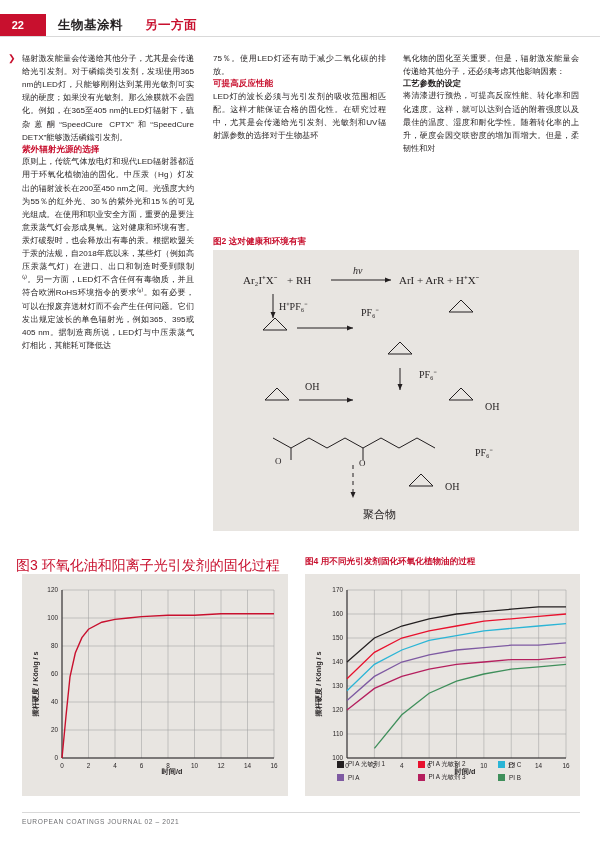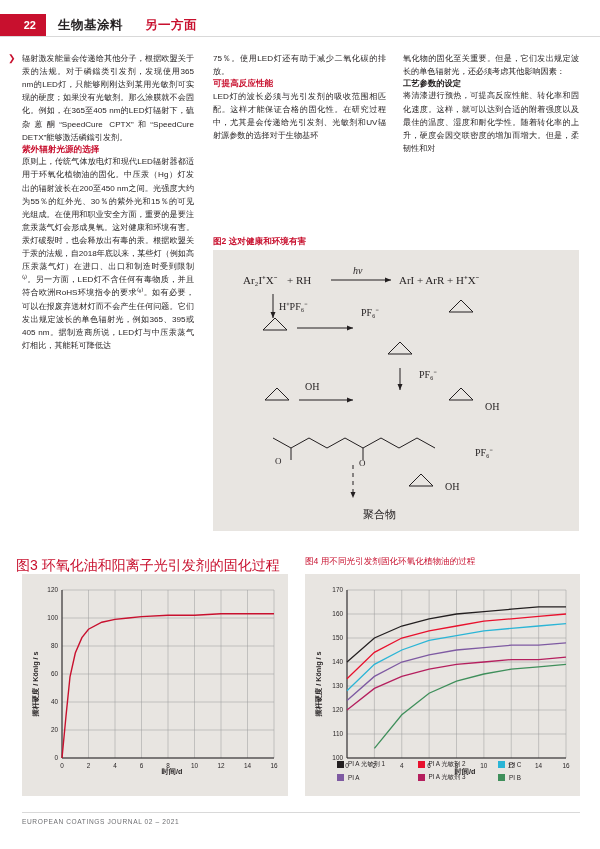"22" .pagenum-box { padding-right: 10px -> 22px }
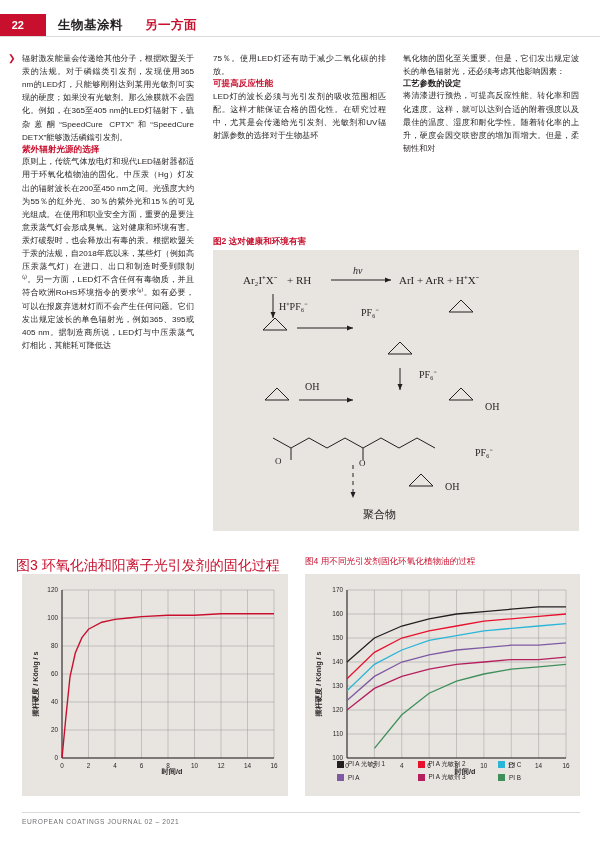"辐射激发能量会传递给其他分子，根据欧盟关于汞的法规。对于磷鎓类引发剂，发现使用3" p { text: 根据欧盟关于汞的法规 -> 尤其是会传递给光引发剂 }
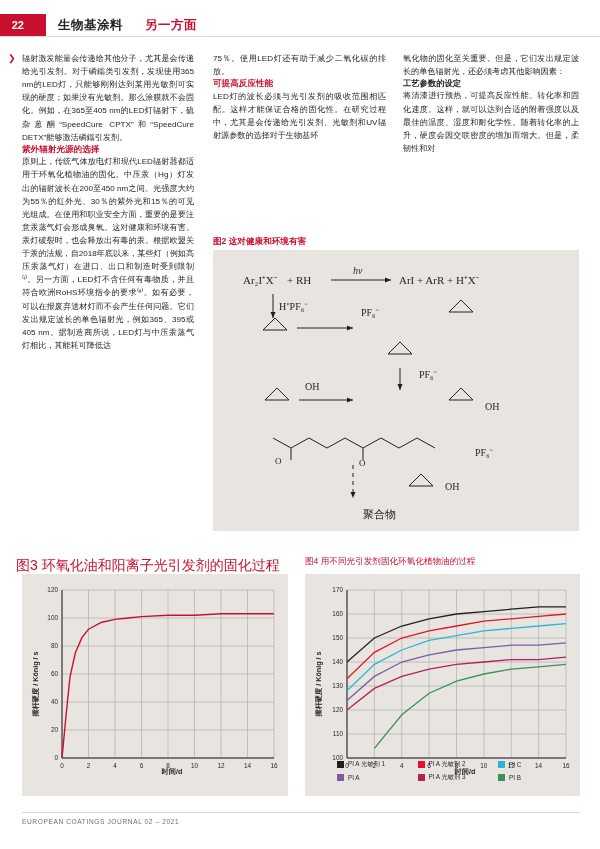"氧化物的固化至关重要。但是，它们发出规定波长的单色辐射光，还必须考虑其他影响因素" p { text: 它们发出规定波长的单色辐射光 -> 辐射激发能量会传递给其他分子 }
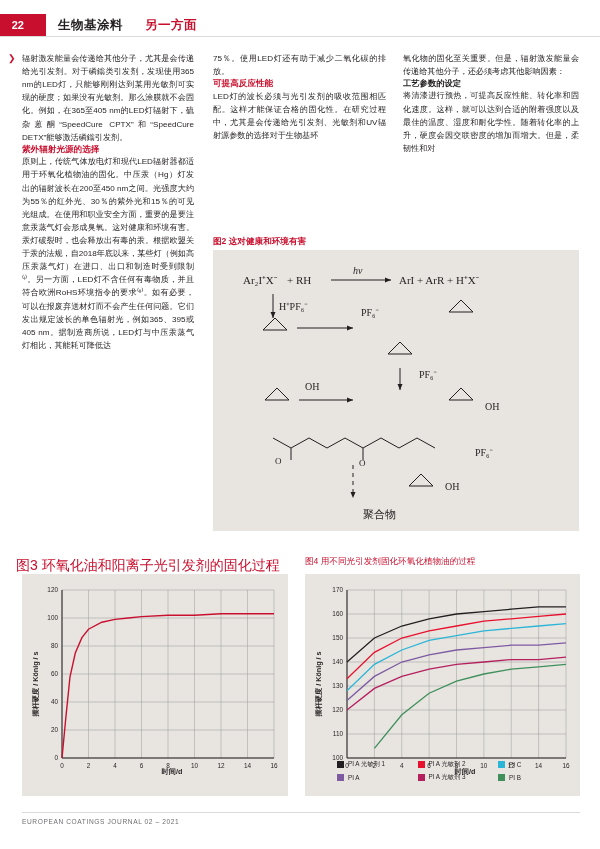"图4 用不同光引发剂固化环氧化植物油的过程" .fig4-title { font-weight: normal -> bold }
